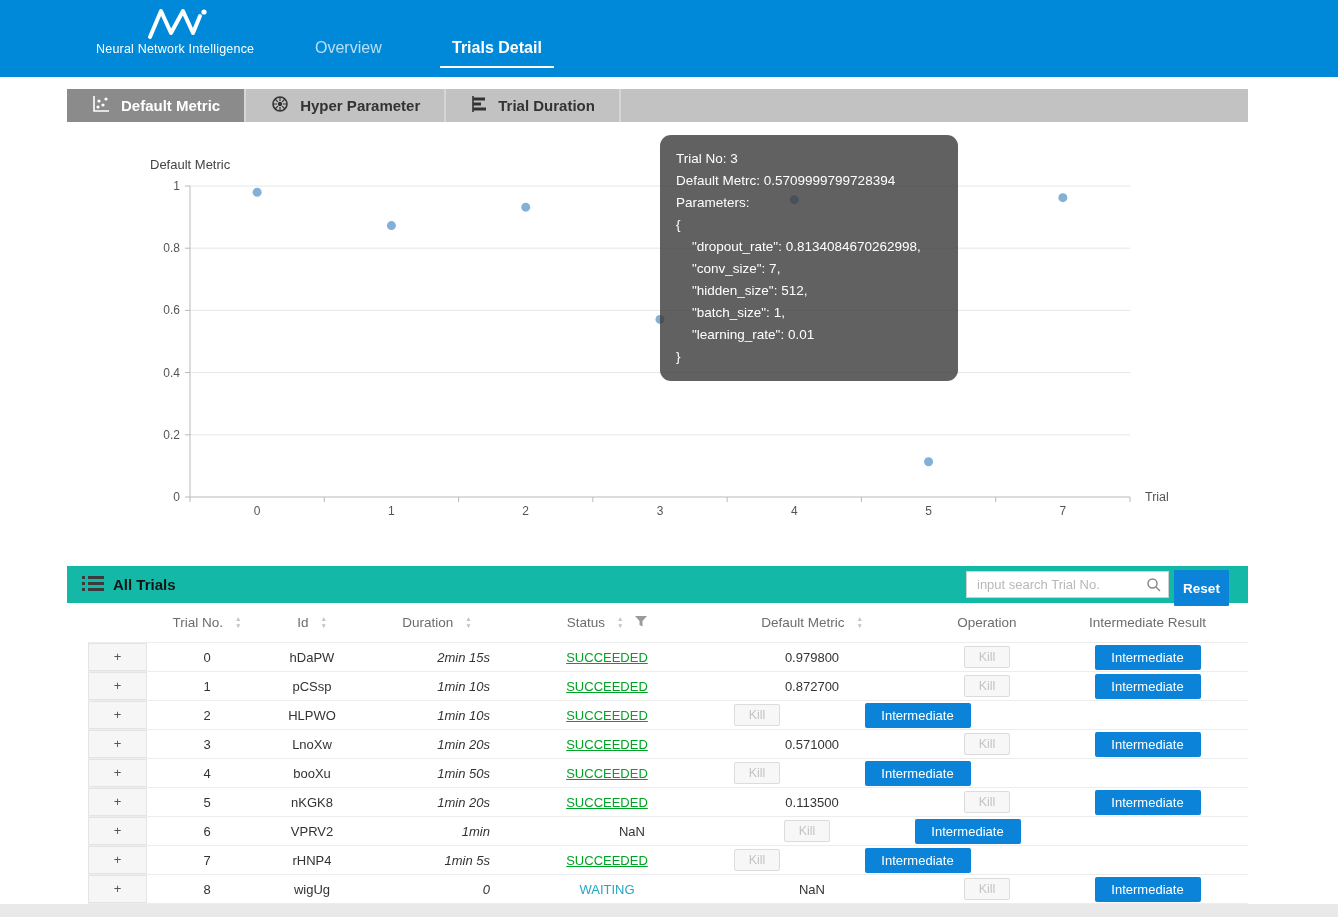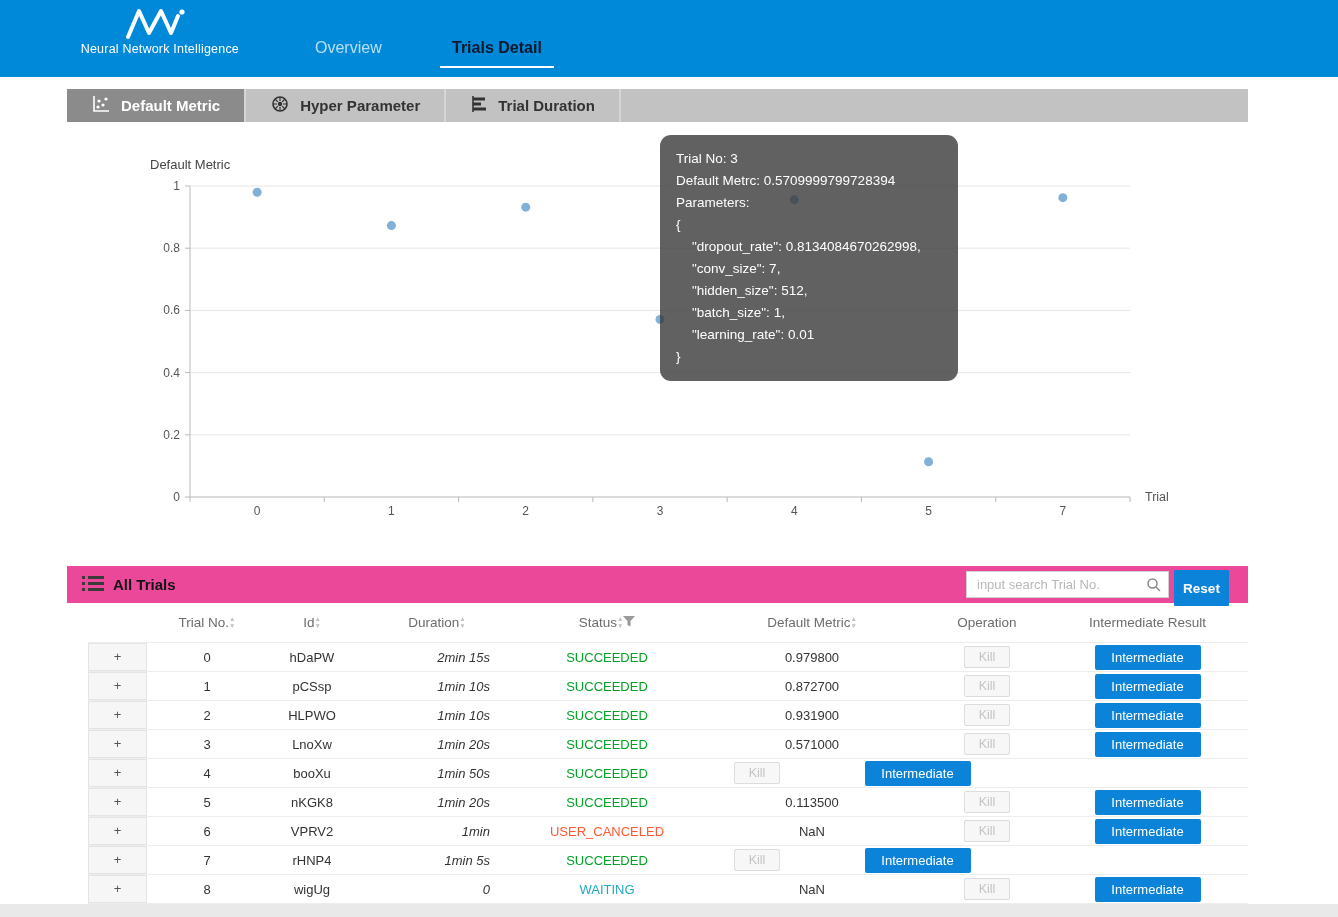"Neural Network Intelligence" .logo { left: 74px -> 96px; text-align: right -> left }
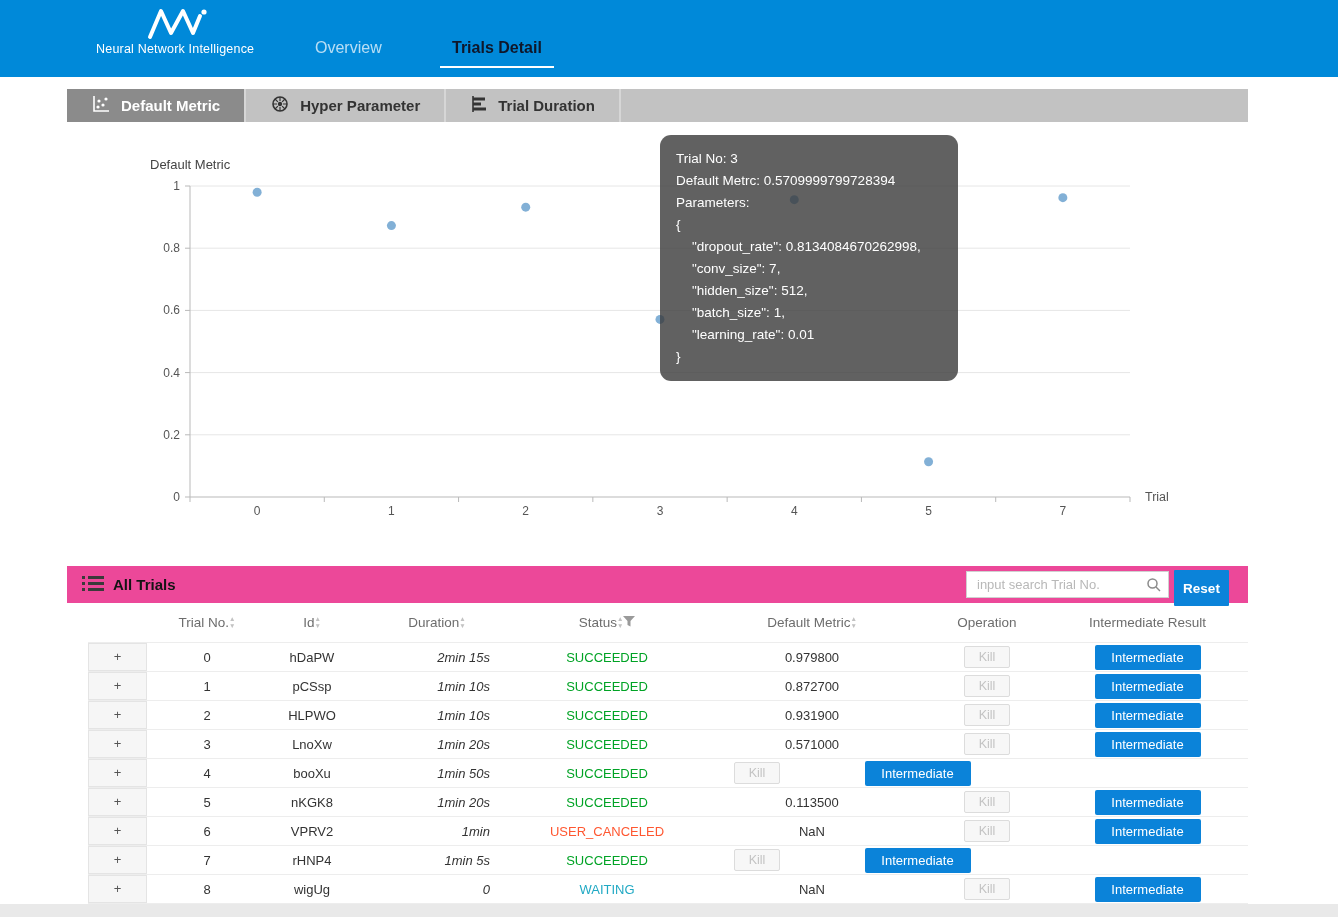"Trials Detail" .nav-item.n1 { color: #0f172a -> #ffffff }
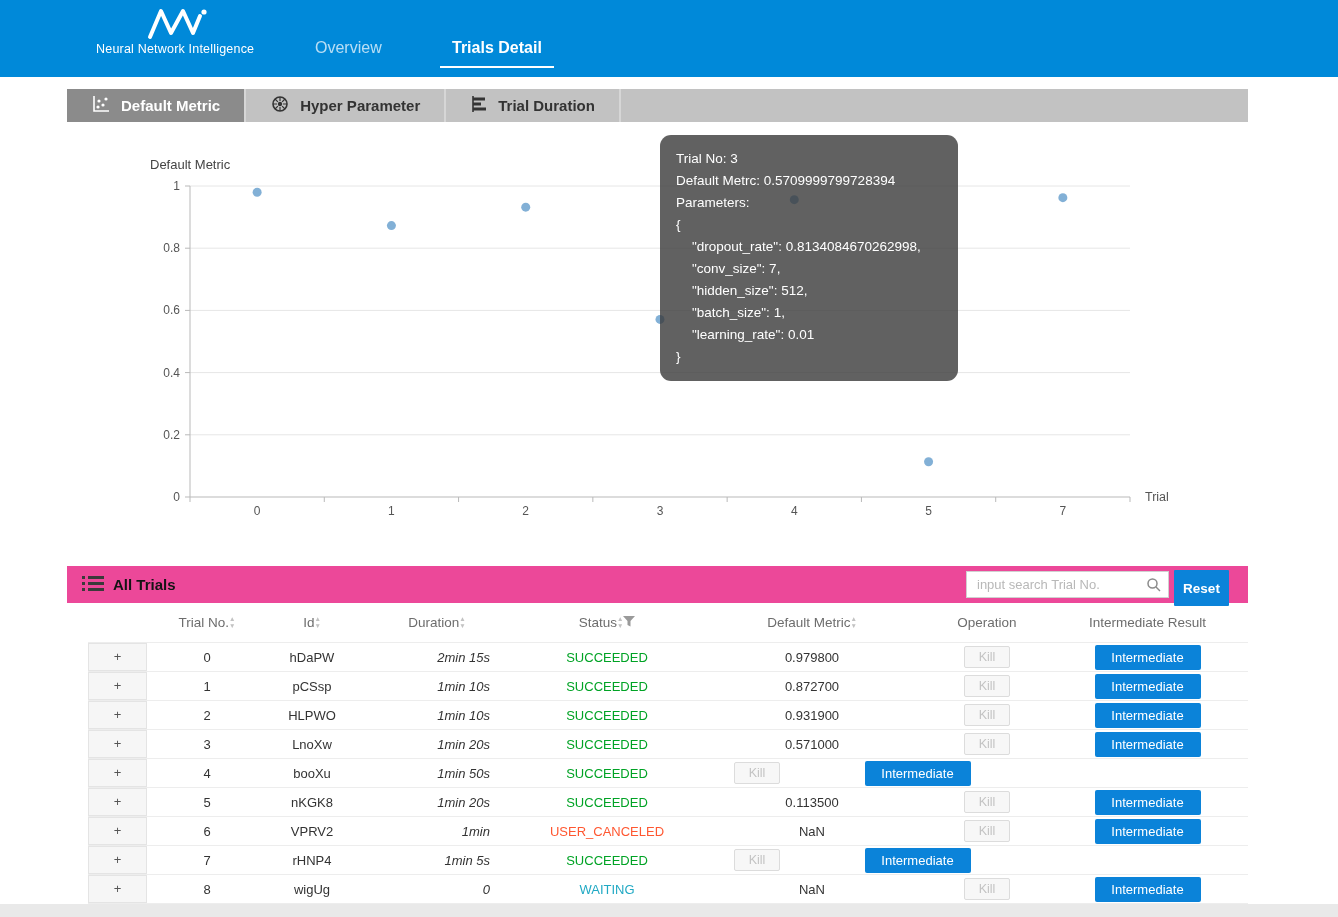"All Trials" .trials-bar { background: #ec4899 -> #14b8a6 }
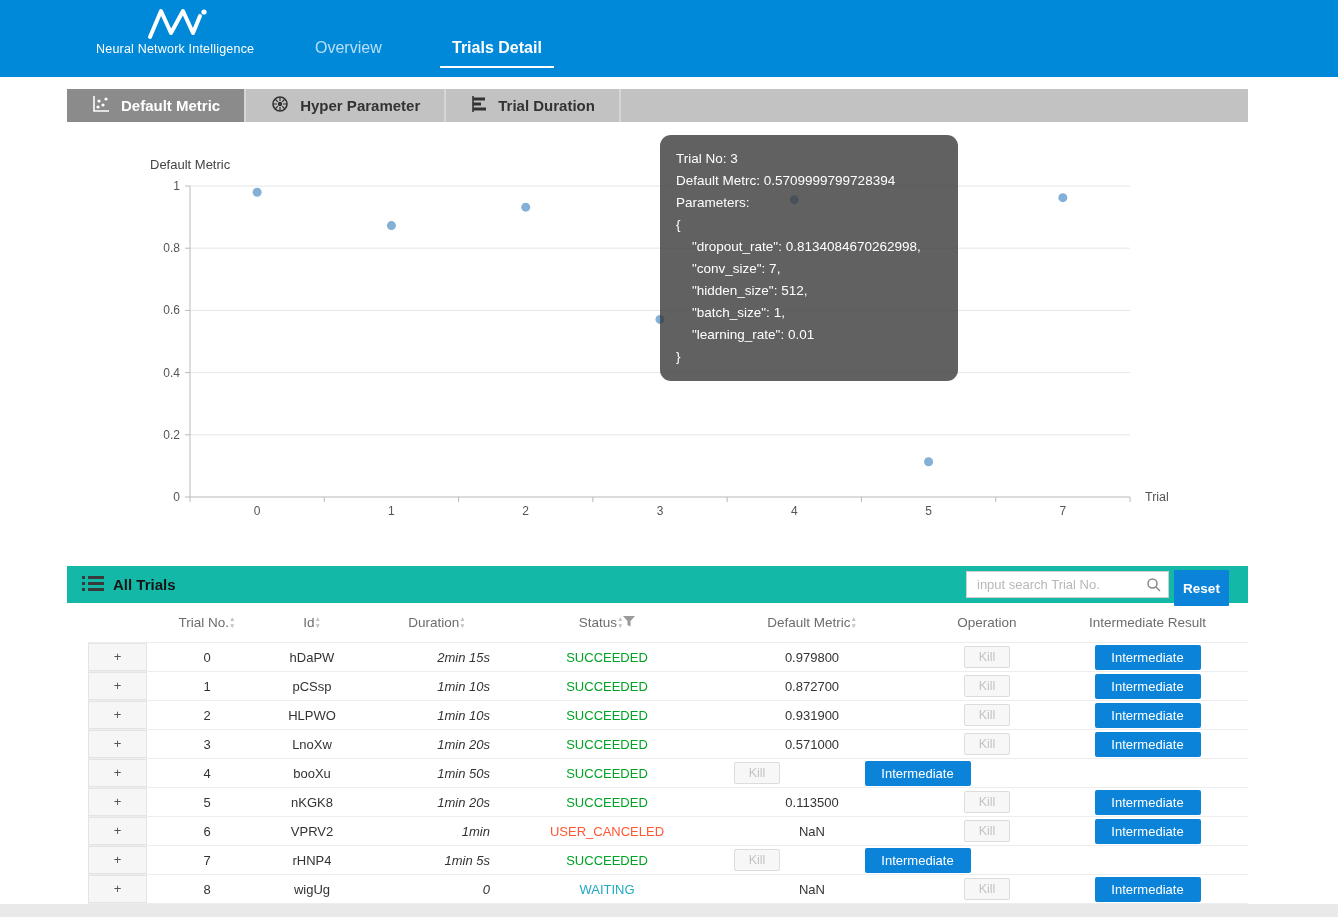"Trial No." .th { gap: none -> 12px }
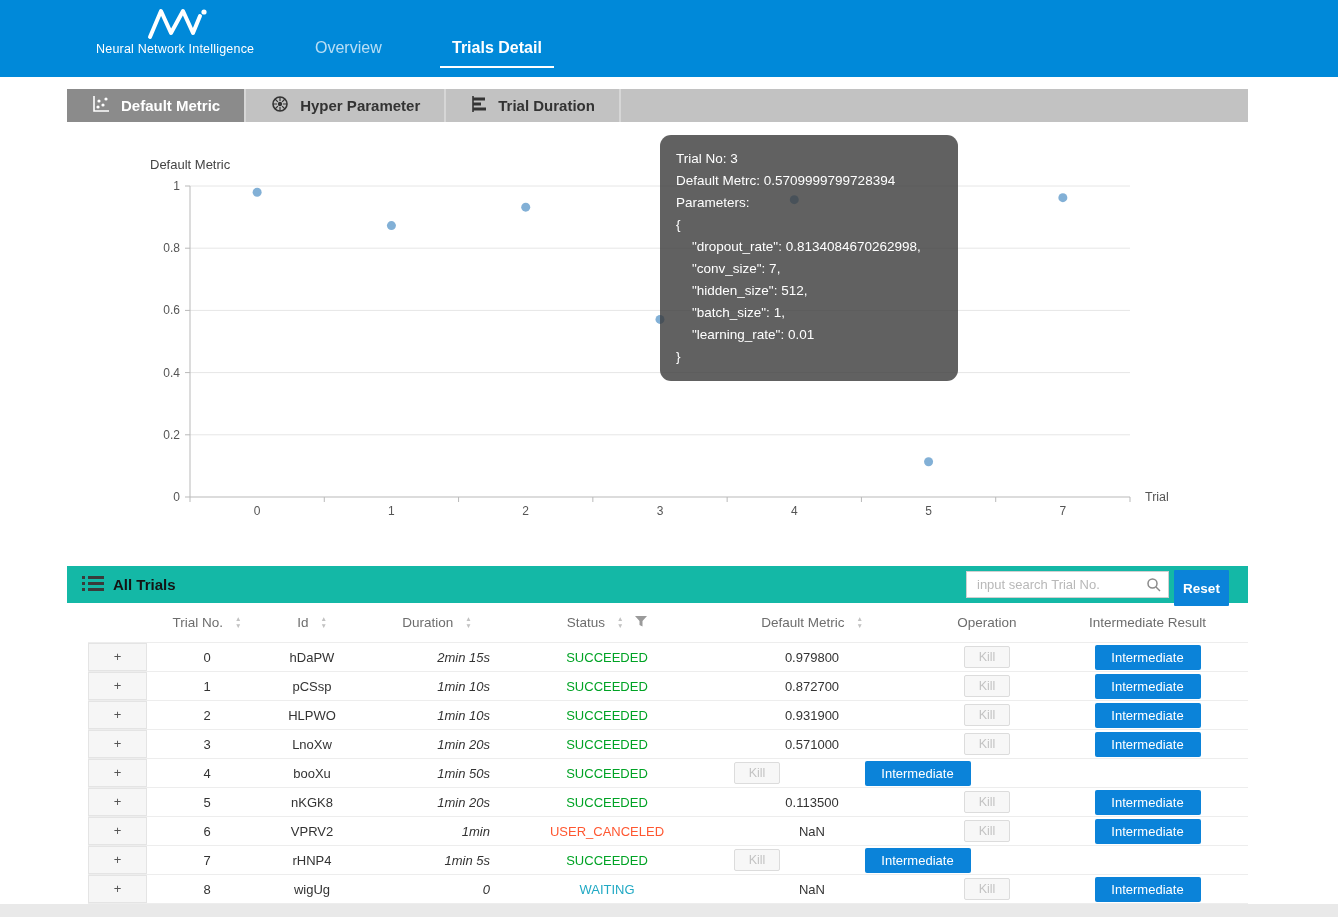"SUCCEEDED" .st-succeeded { text-decoration: none -> underline }
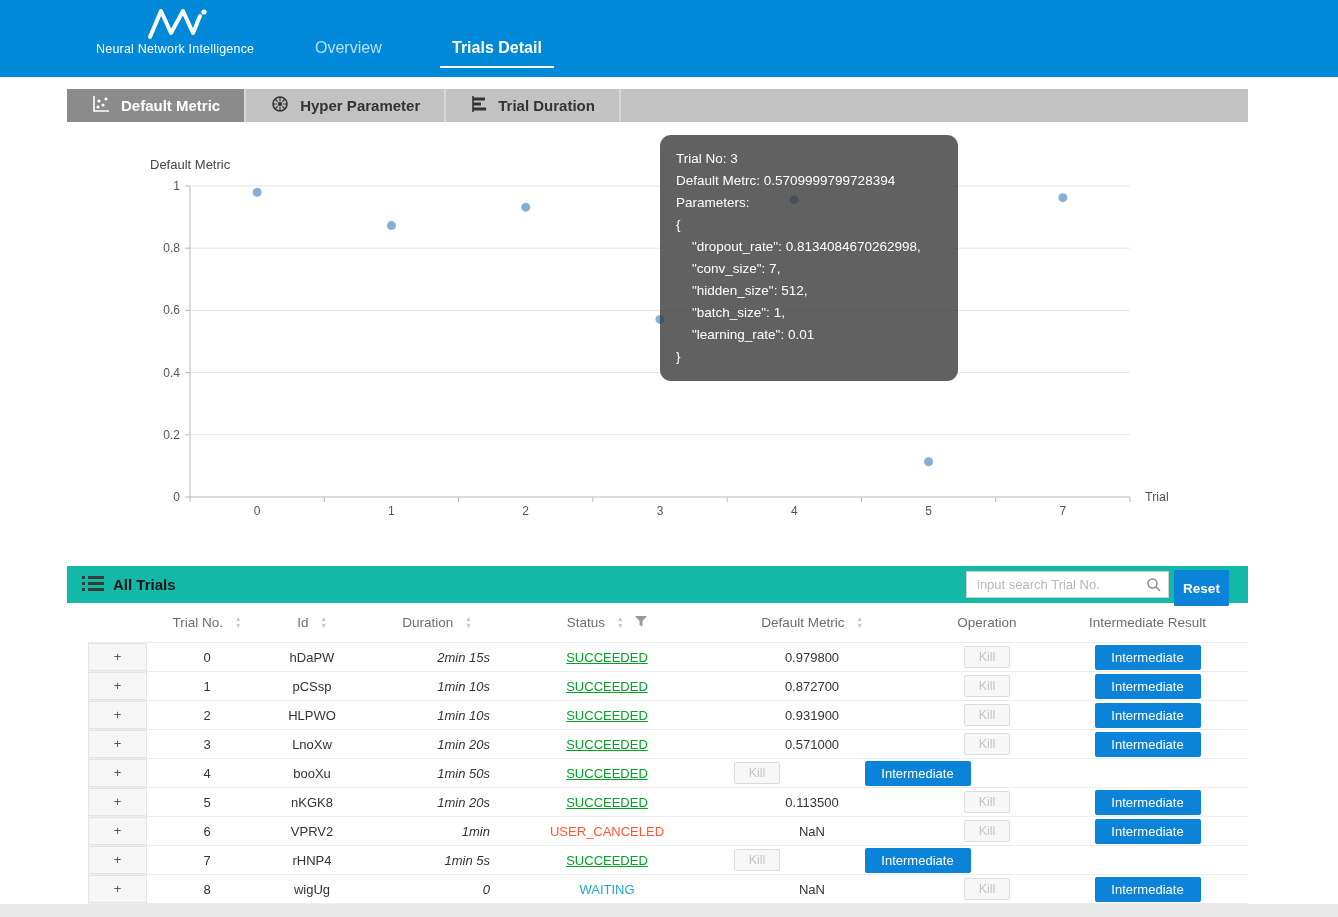"0.931900" div.td { html: <div>0.931900</div> -> none }
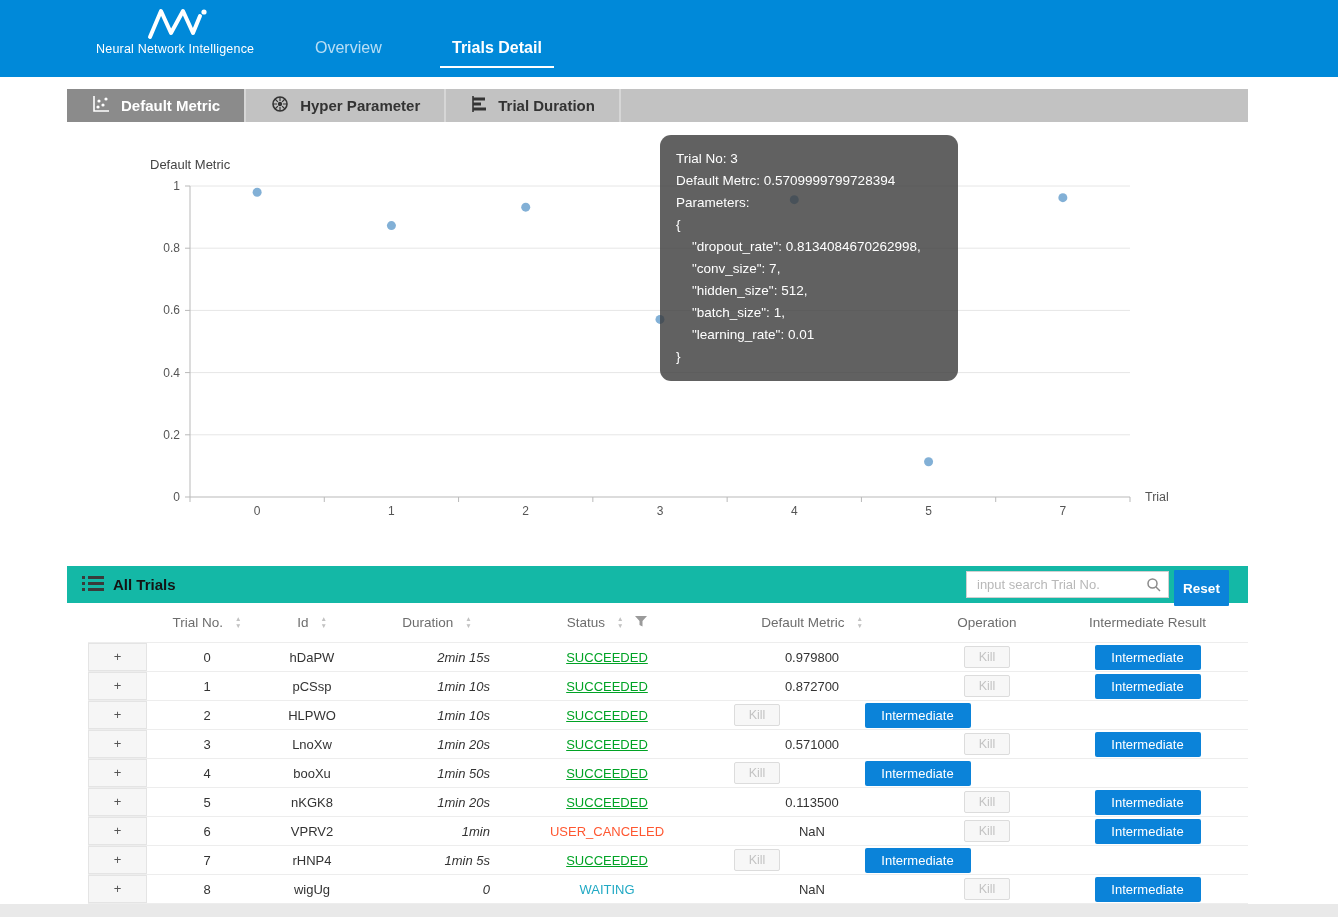"USER_CANCELED" div.td { html: <div>USER_CANCELED</div> -> none }
